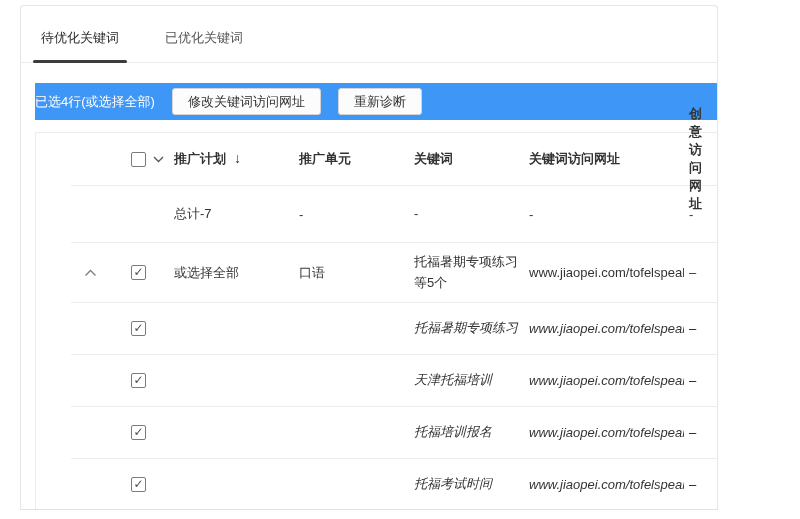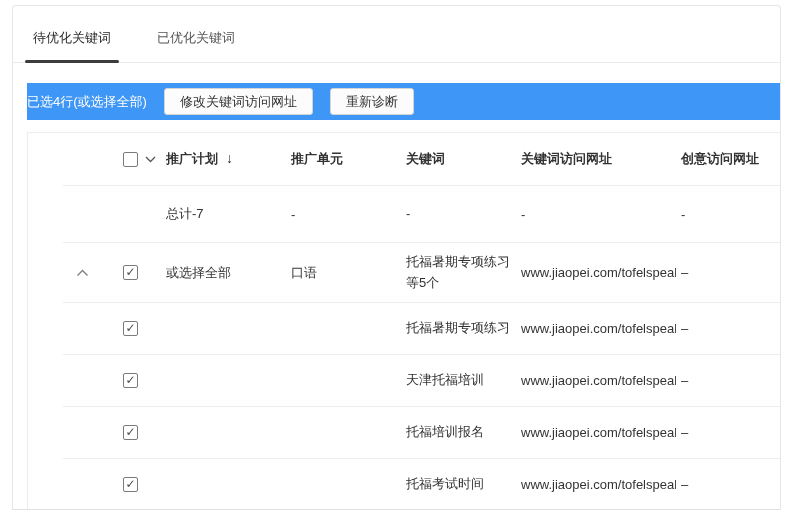"待优化关键词" .card { left: 12px -> 20px; width: 769px -> 698px }
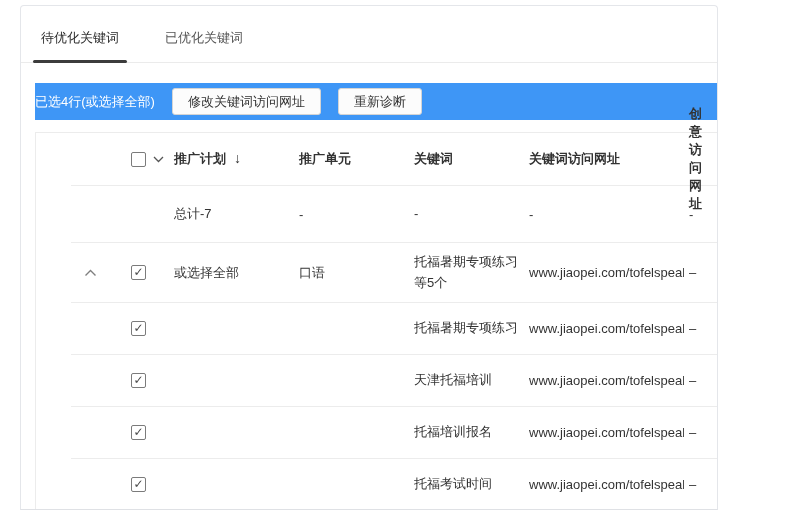"托福暑期专项练习" .tr.sub { font-style: none -> italic }
